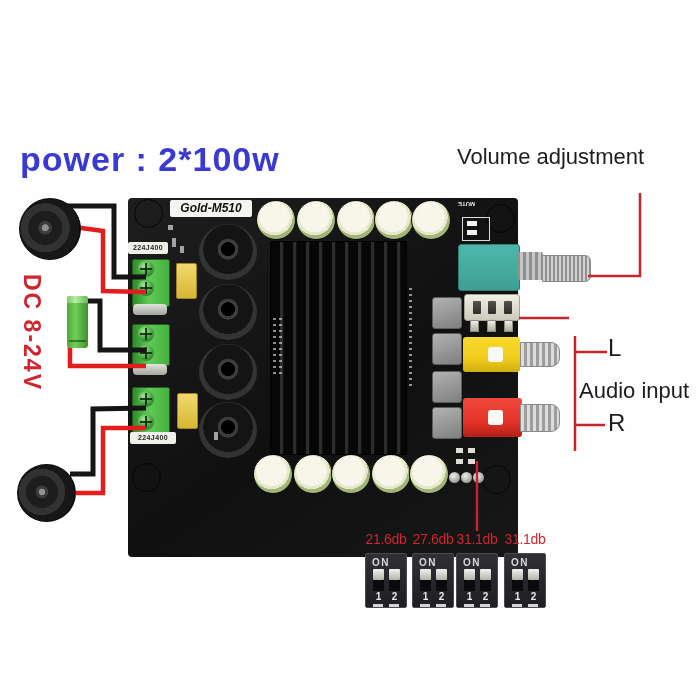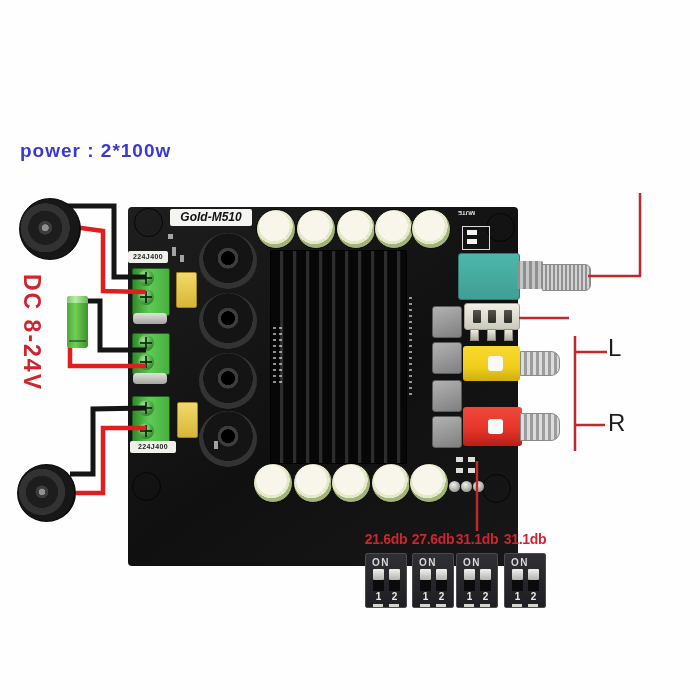"power : 2*100w" .power { font-size: 19px -> 34px }
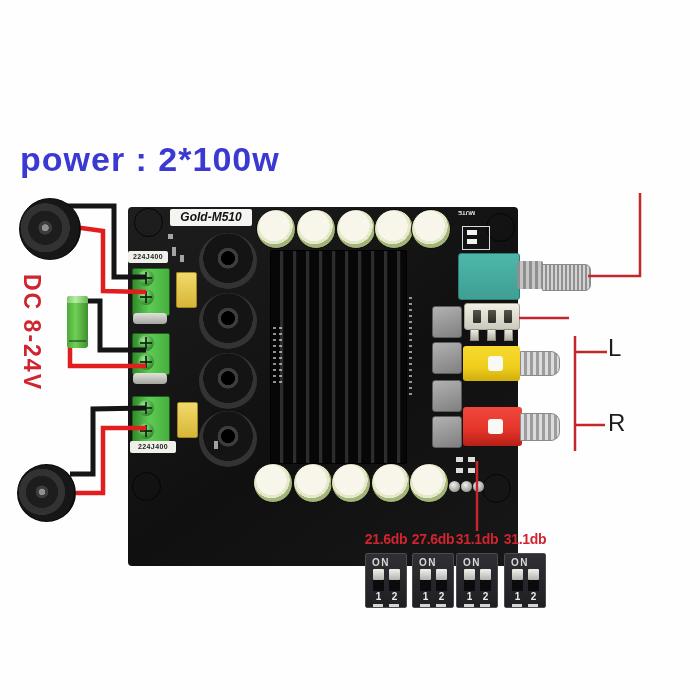"Volume adjustment" div.abs { html: none -> <div>Volume adjustment</div> }
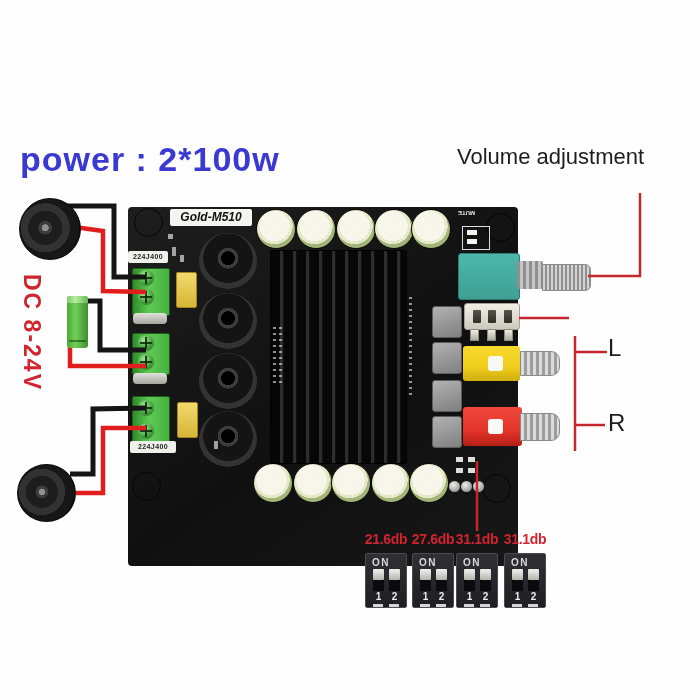"Gold-M510" .board { top: 207px -> 198px }
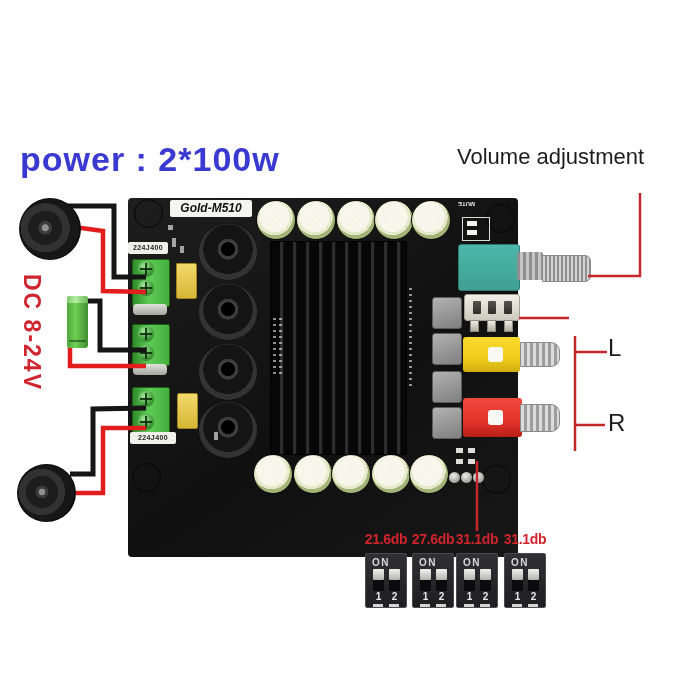"Audio input" div.abs { html: none -> <div>Audio input</div> }
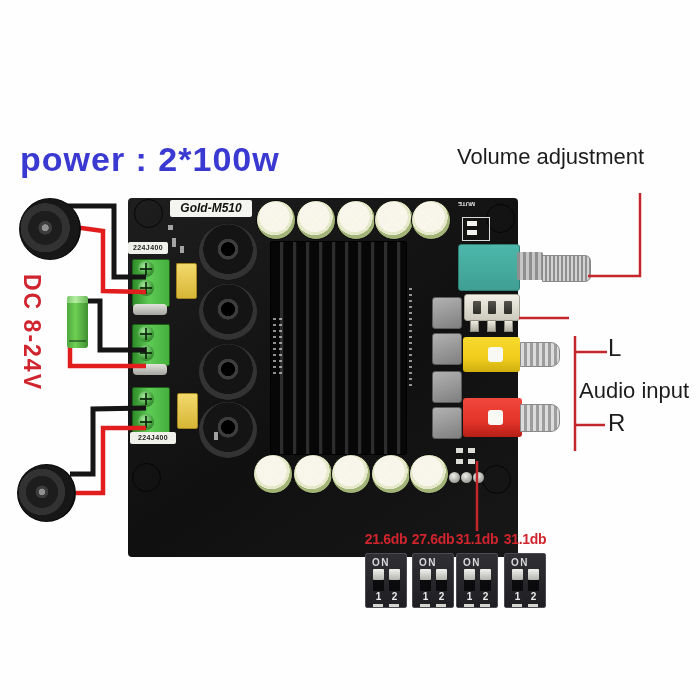"21.6db" .dblabel { font-weight: bold -> normal }
